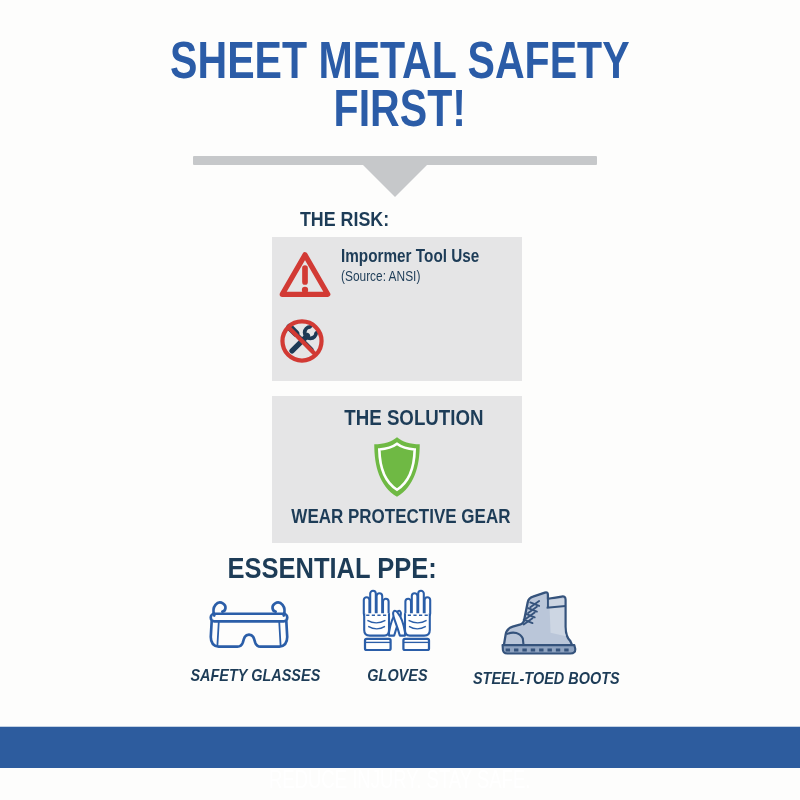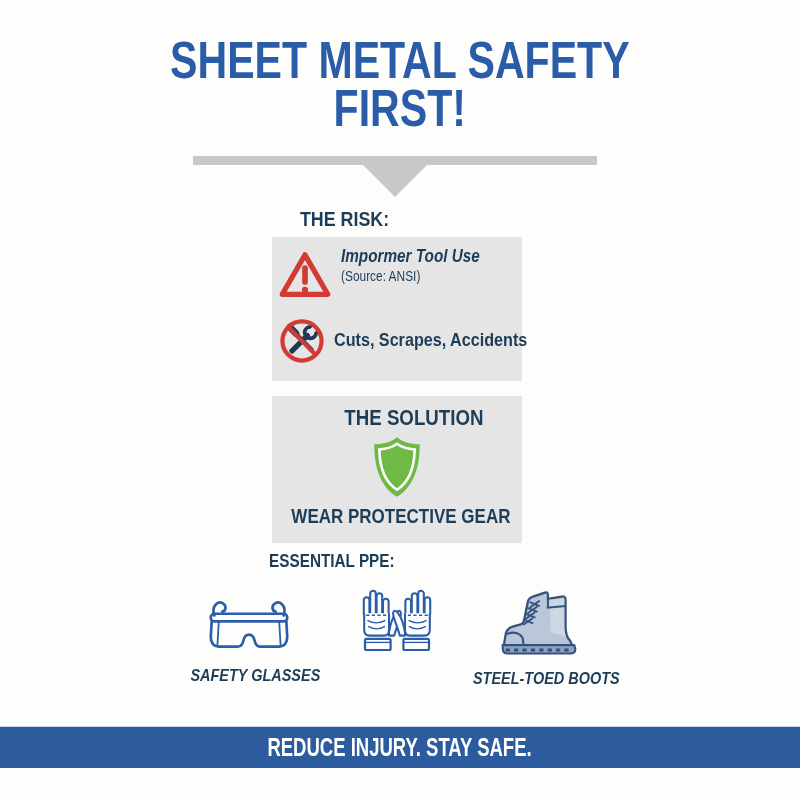"Impormer Tool Use" .stat-line2 { font-style: italic -> none }
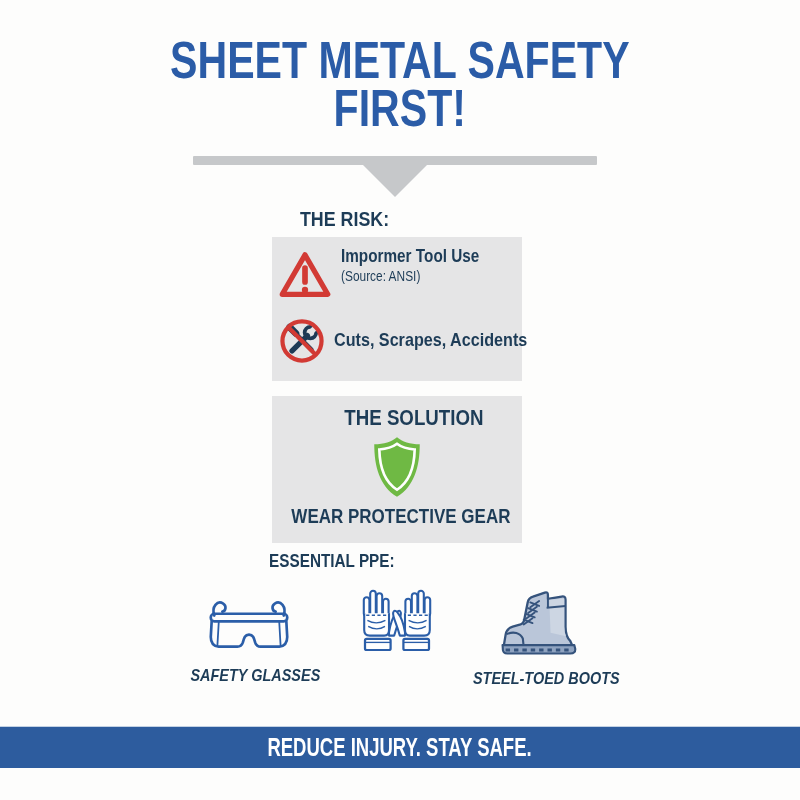"Cuts, Scrapes, Accidents" div.risk-hazards { html: <div> <span>Cuts, Scrapes, Accidents</span> </div> -> none }
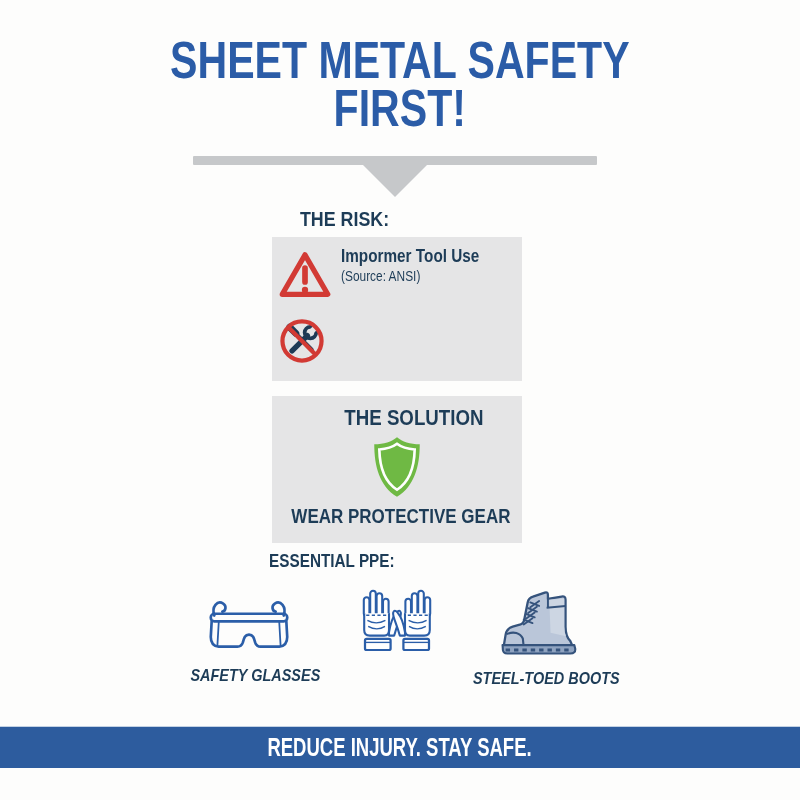"ESSENTIAL PPE:" .ppe-heading { font-size: 18px -> 30px }
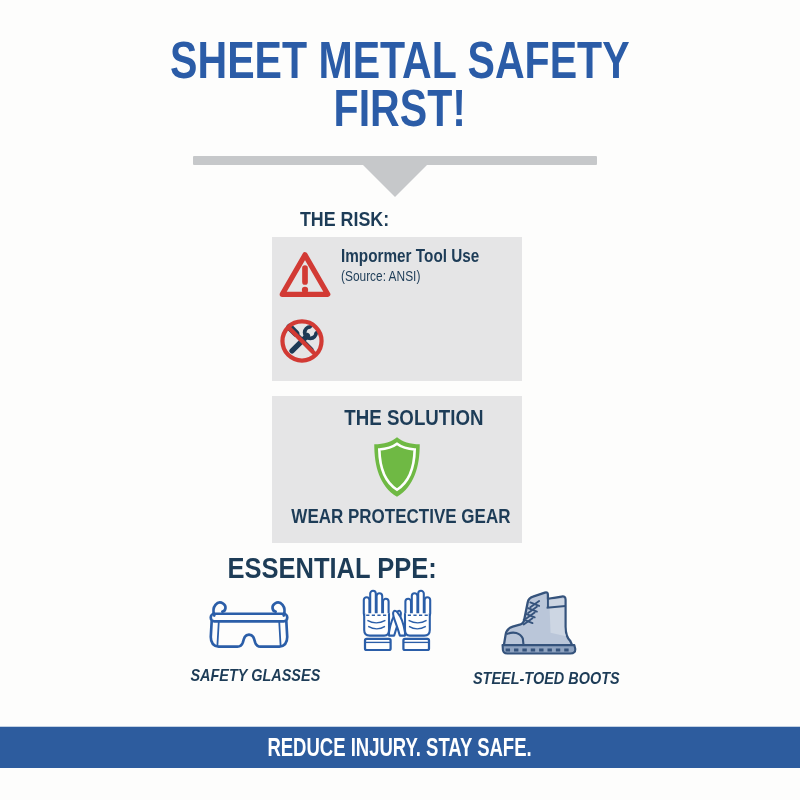"GLOVES" span.ppe-label { html: none -> <span><span>GLOVES</span></span> }
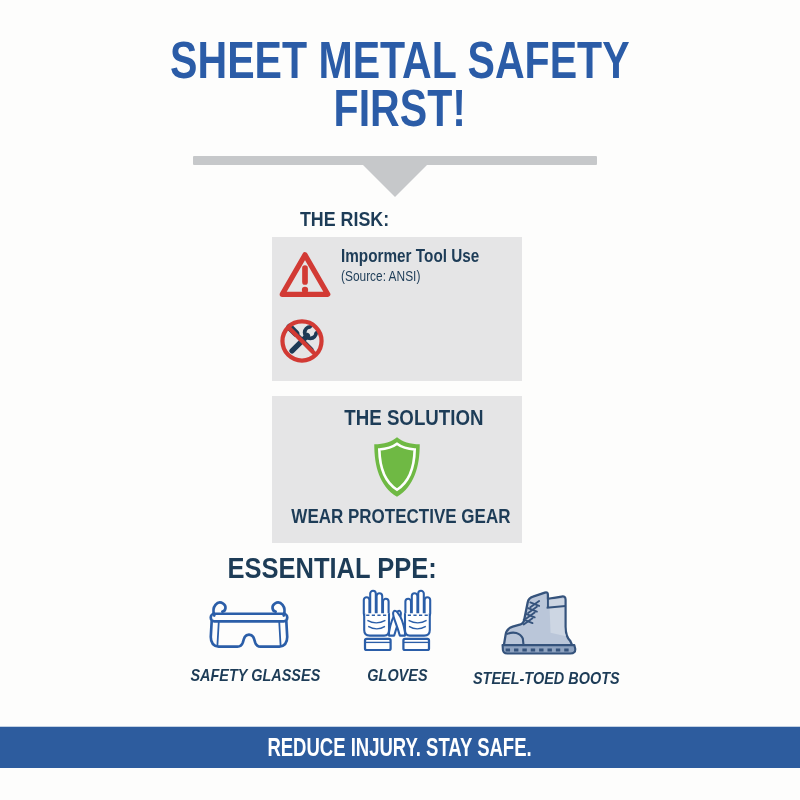"REDUCE INJURY. STAY SAFE." .footer-text { font-weight: bold -> normal; margin-top: none -> 32px }
